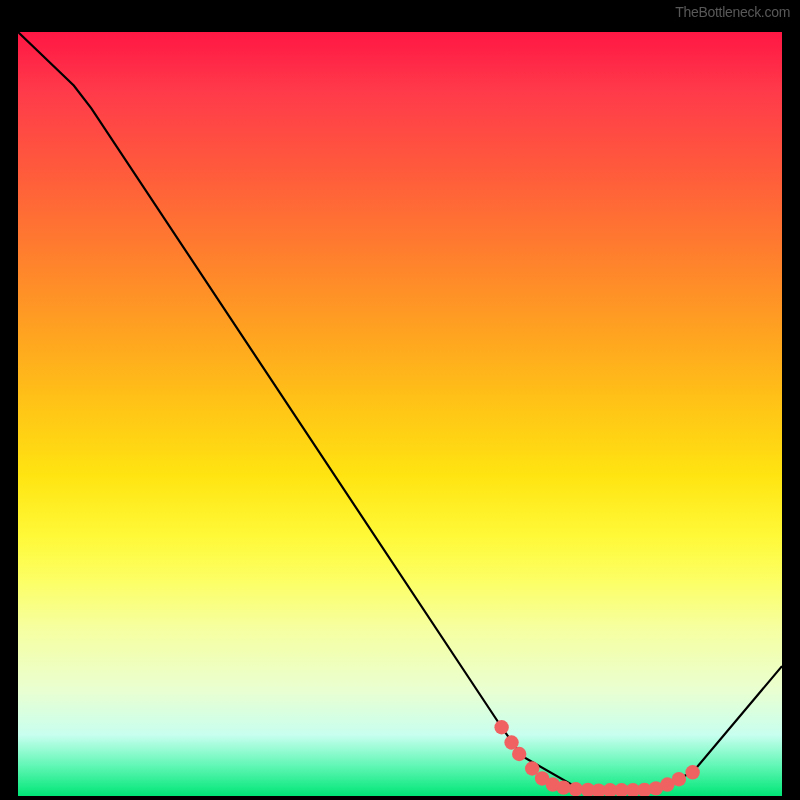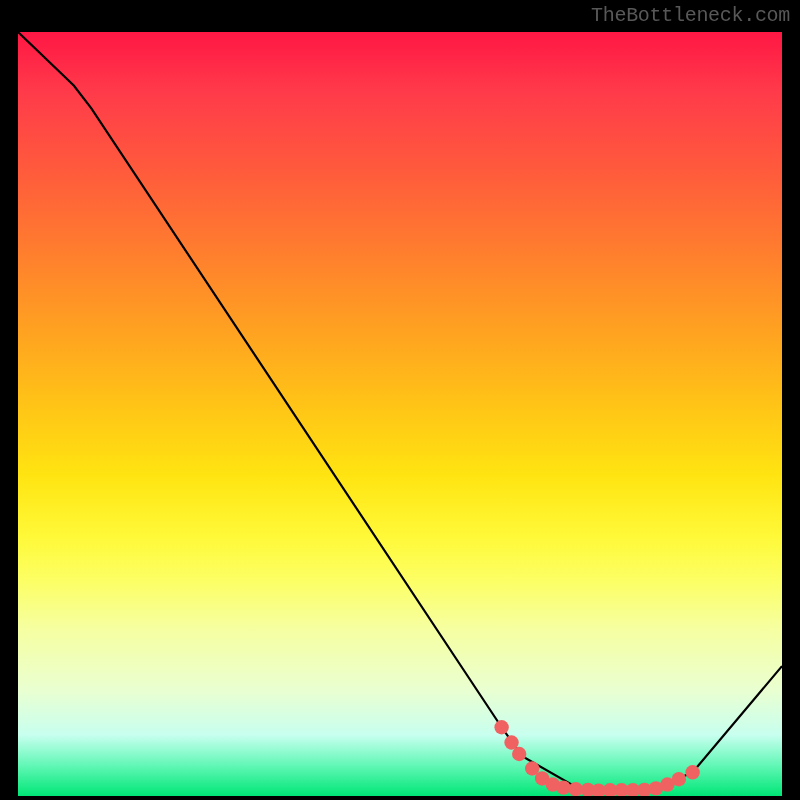"TheBottleneck.com" .attribution { font-family: Liberation Mono, monospace -> none; font-size: 20px -> 14px }
